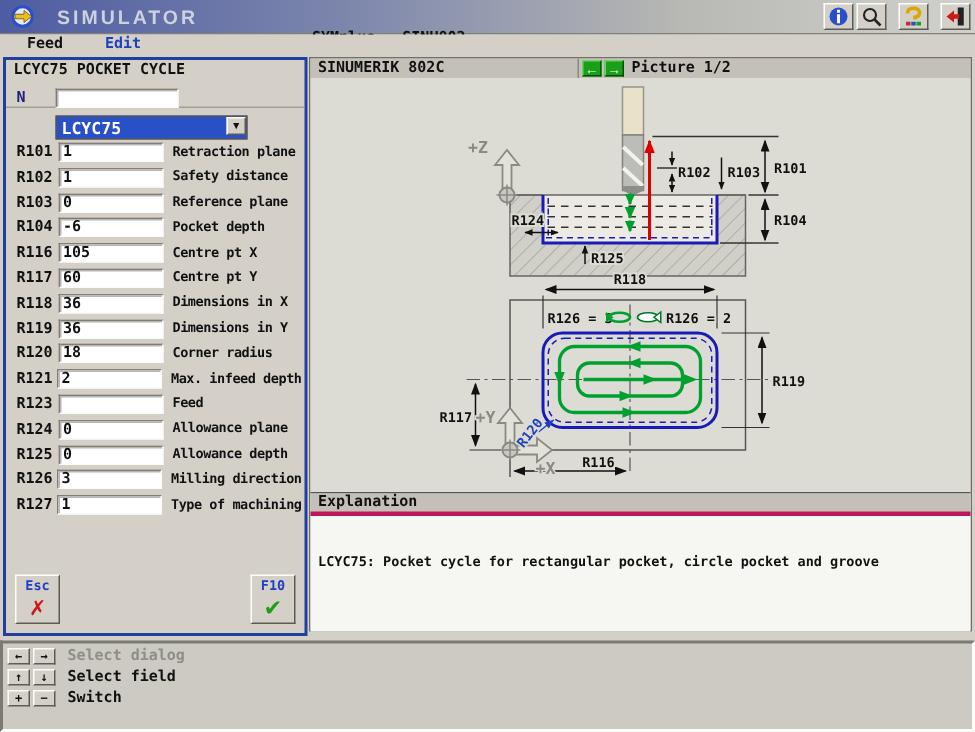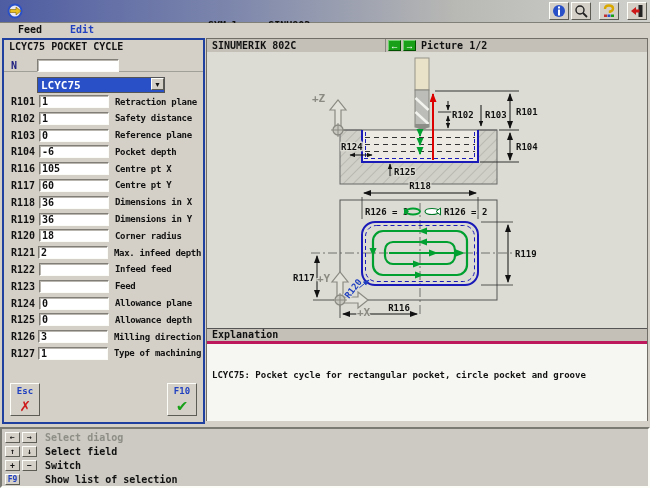"SIMULATOR" span.app-name { html: none -> <span>SIMULATOR</span> }
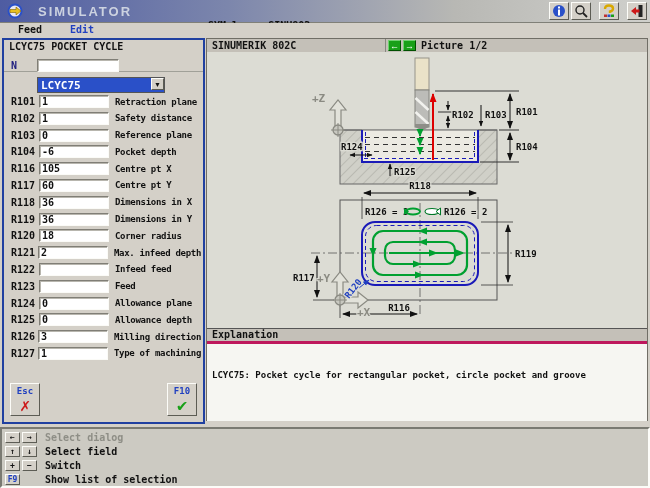"R122" div.param-row { html: <div> <span>R122</span> <input> <span>Infeed feed</span> </div> -> none }
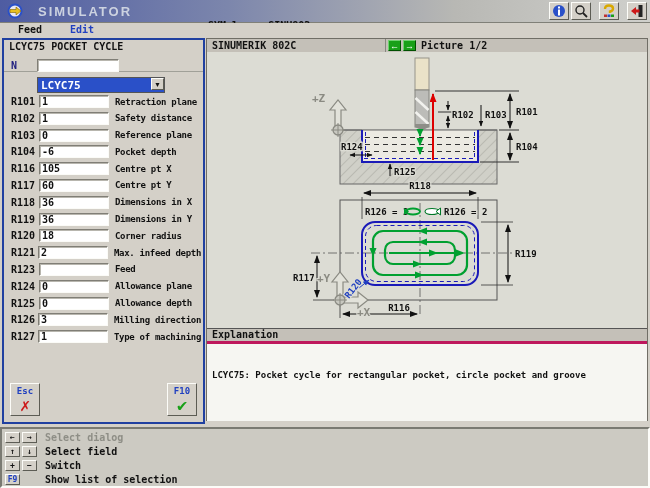"F9" div.key-row { html: <div> <button>F9</button> <span></span> <span>Show list of selection</span> </div> -> none }
